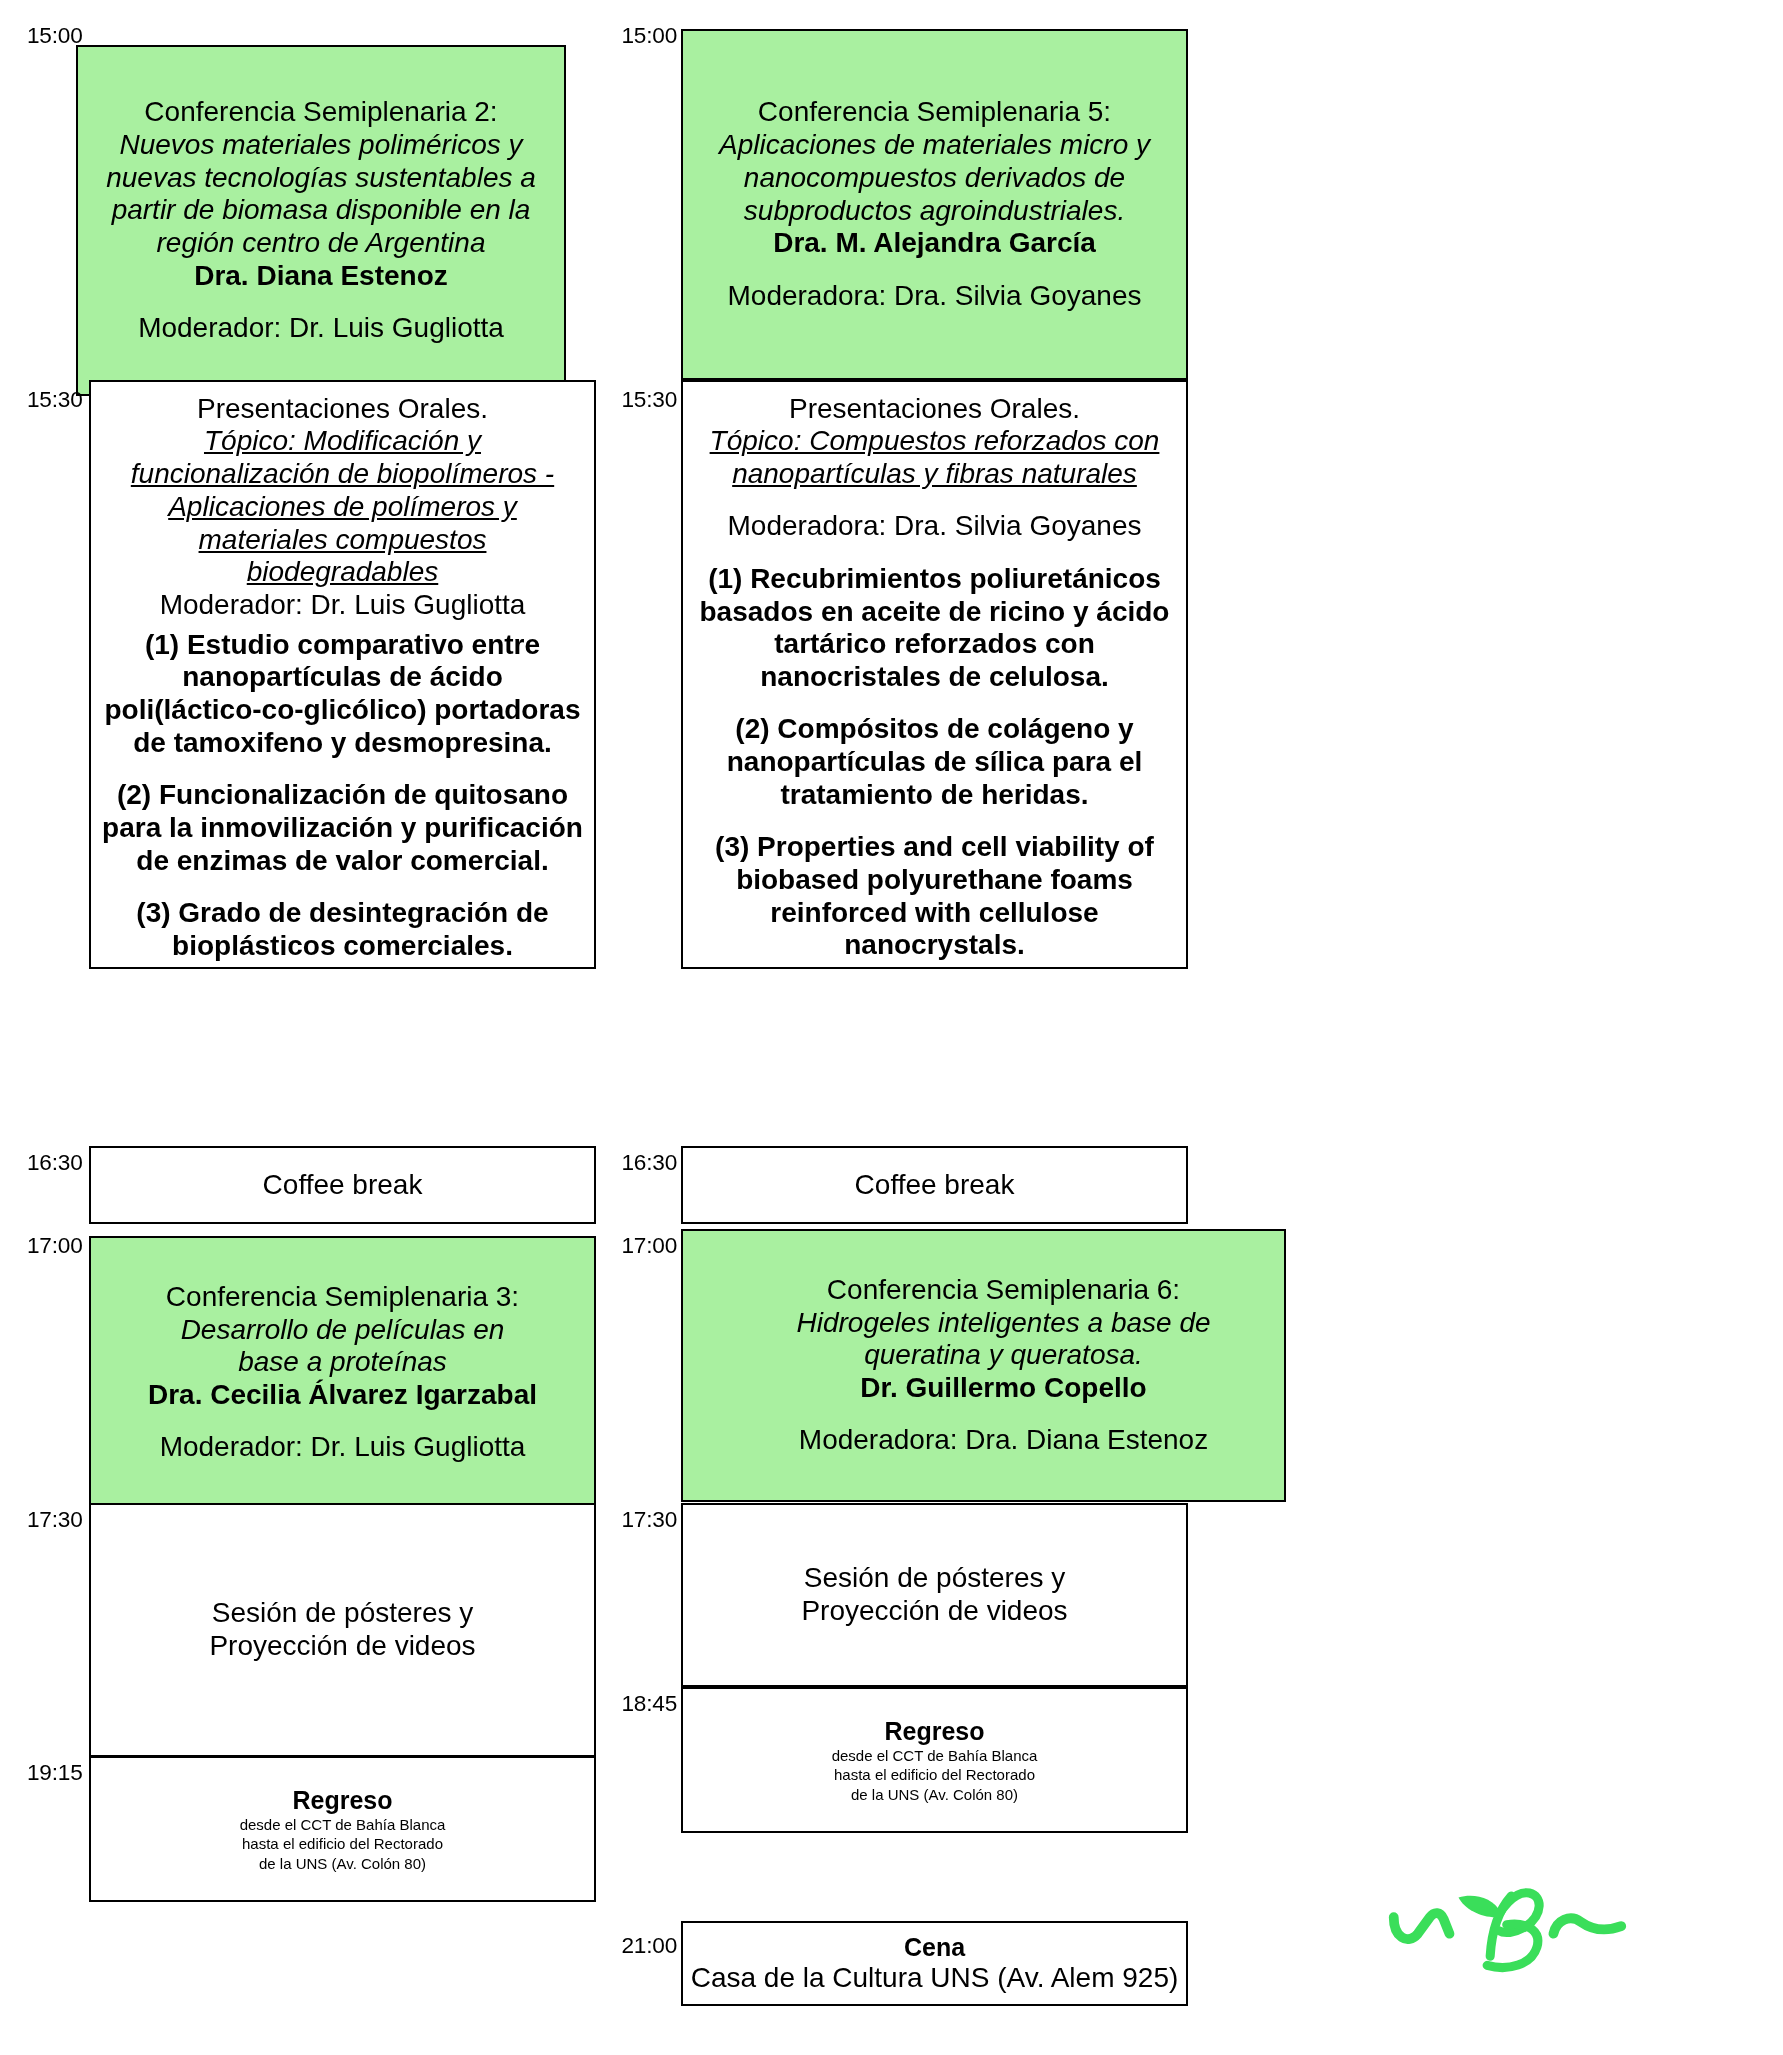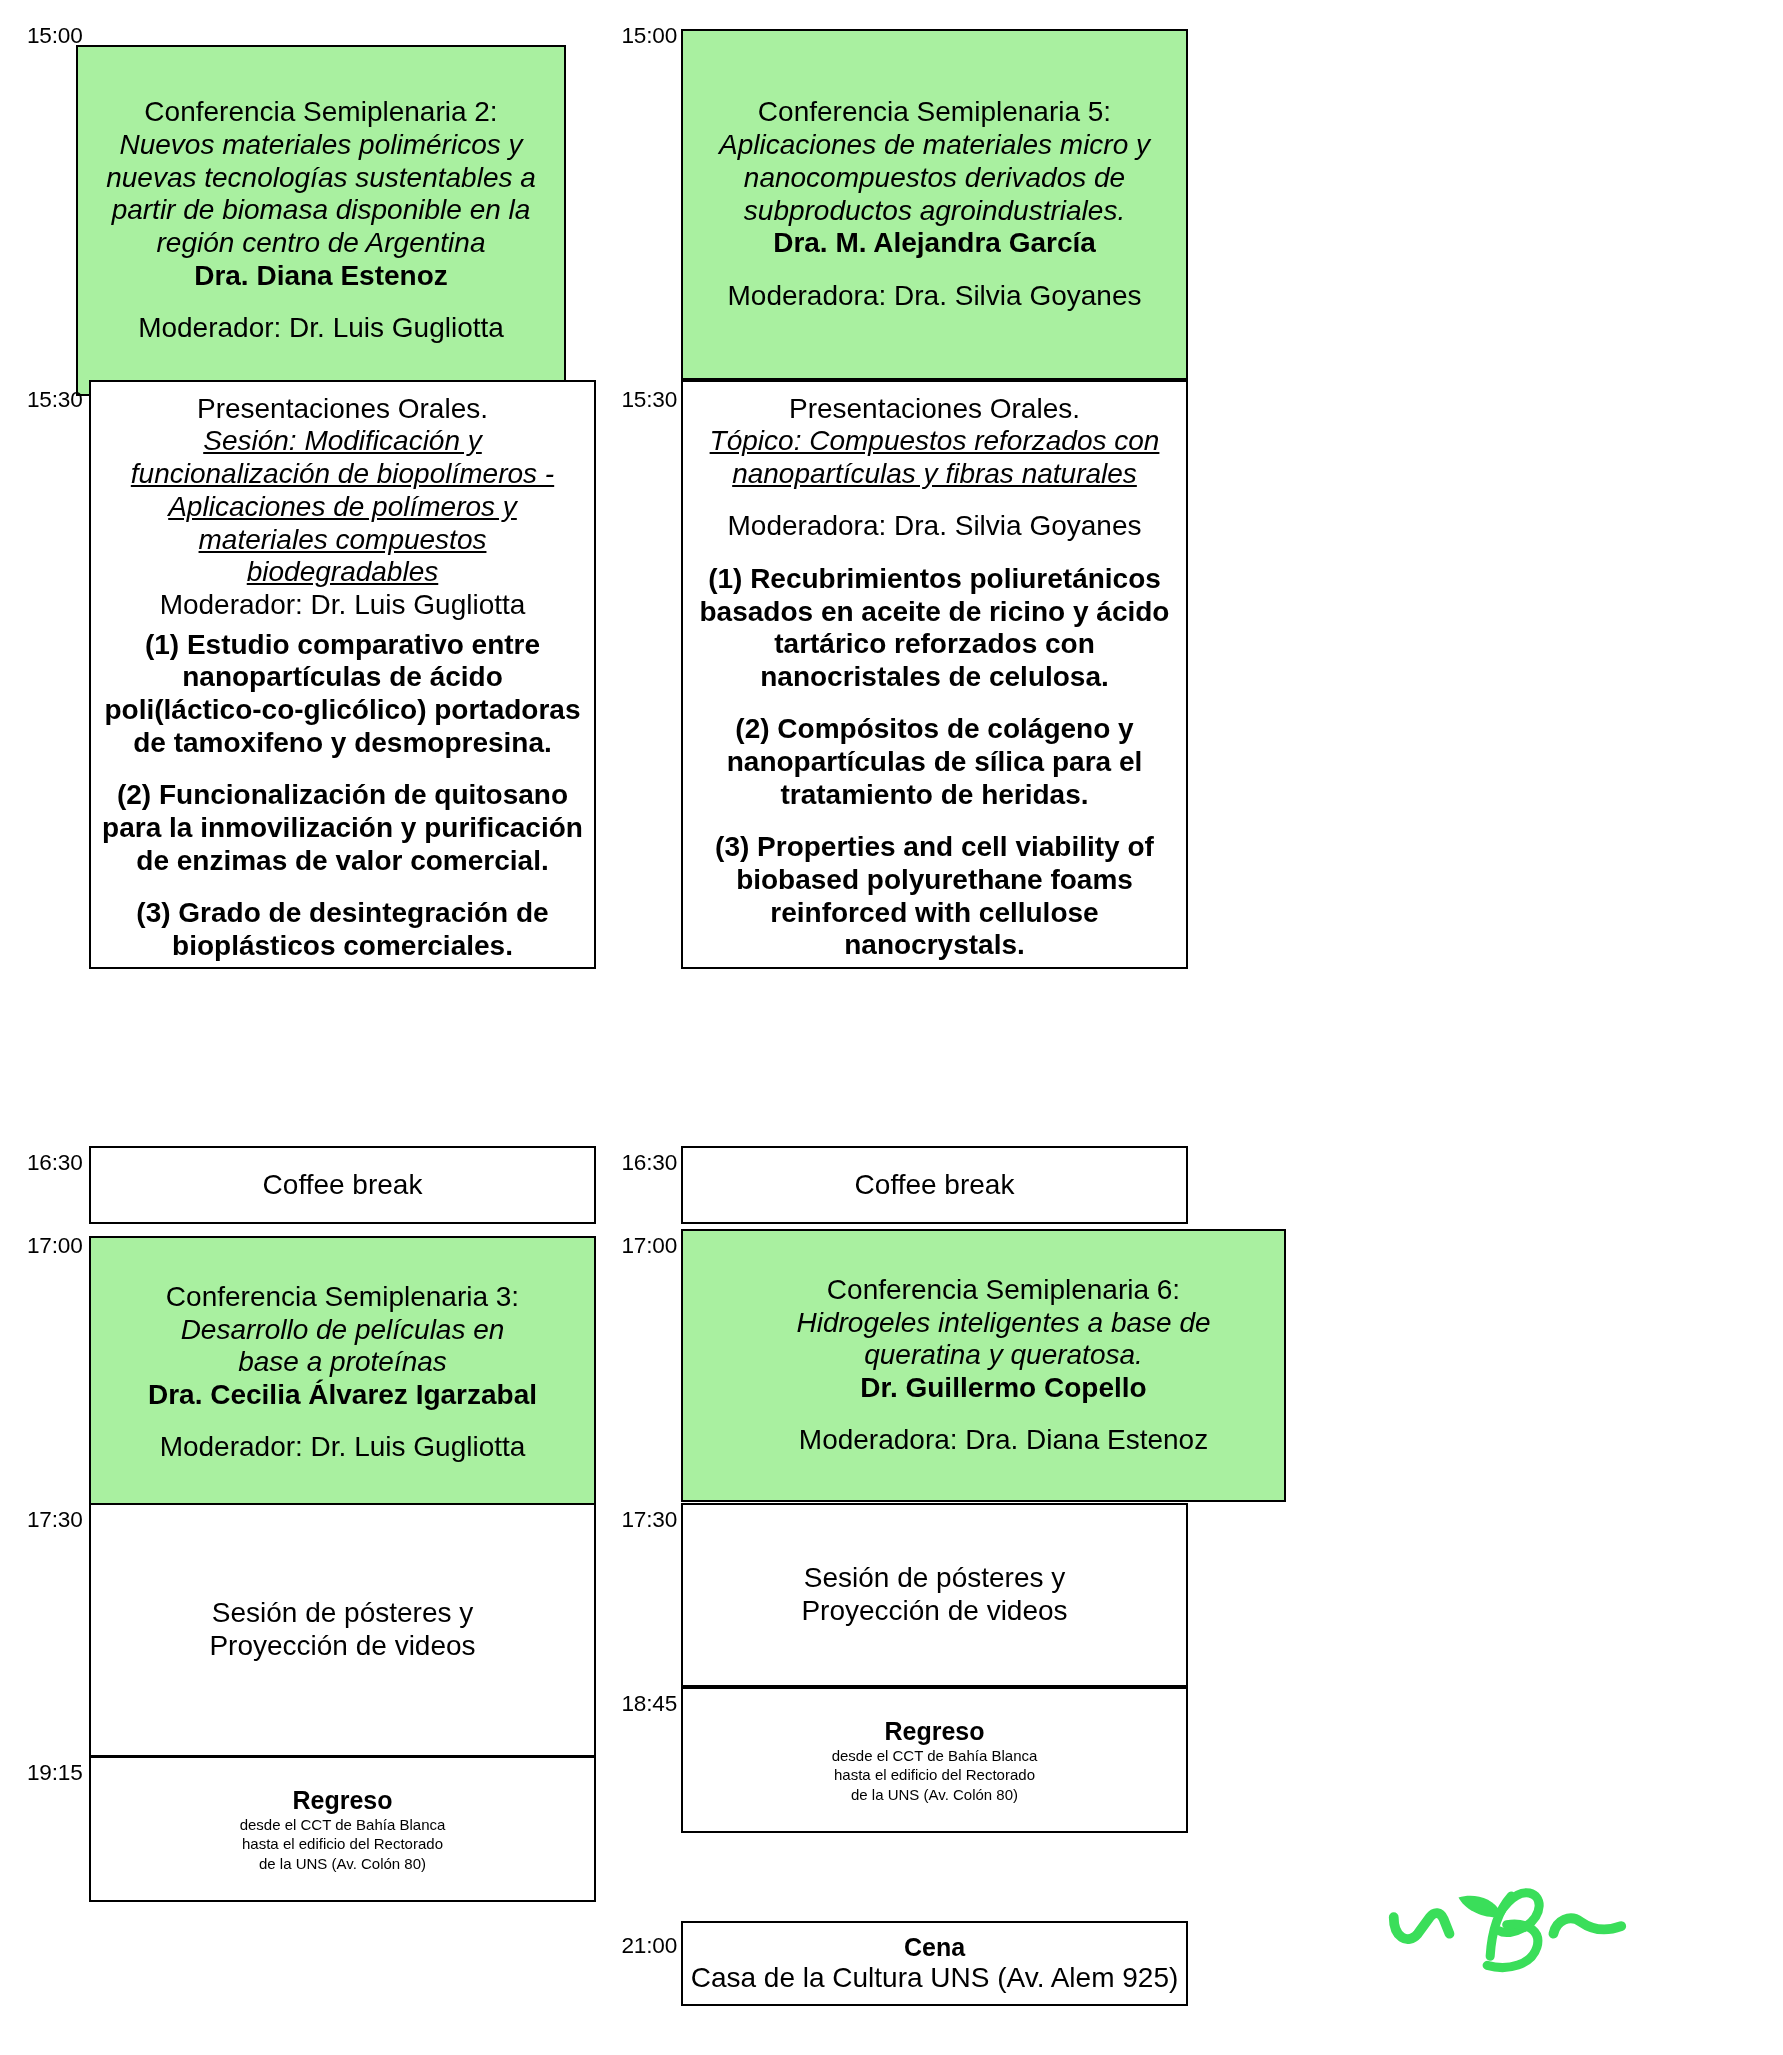"Sesión: Modificación y" div.t { text: Sesión -> Tópico }
